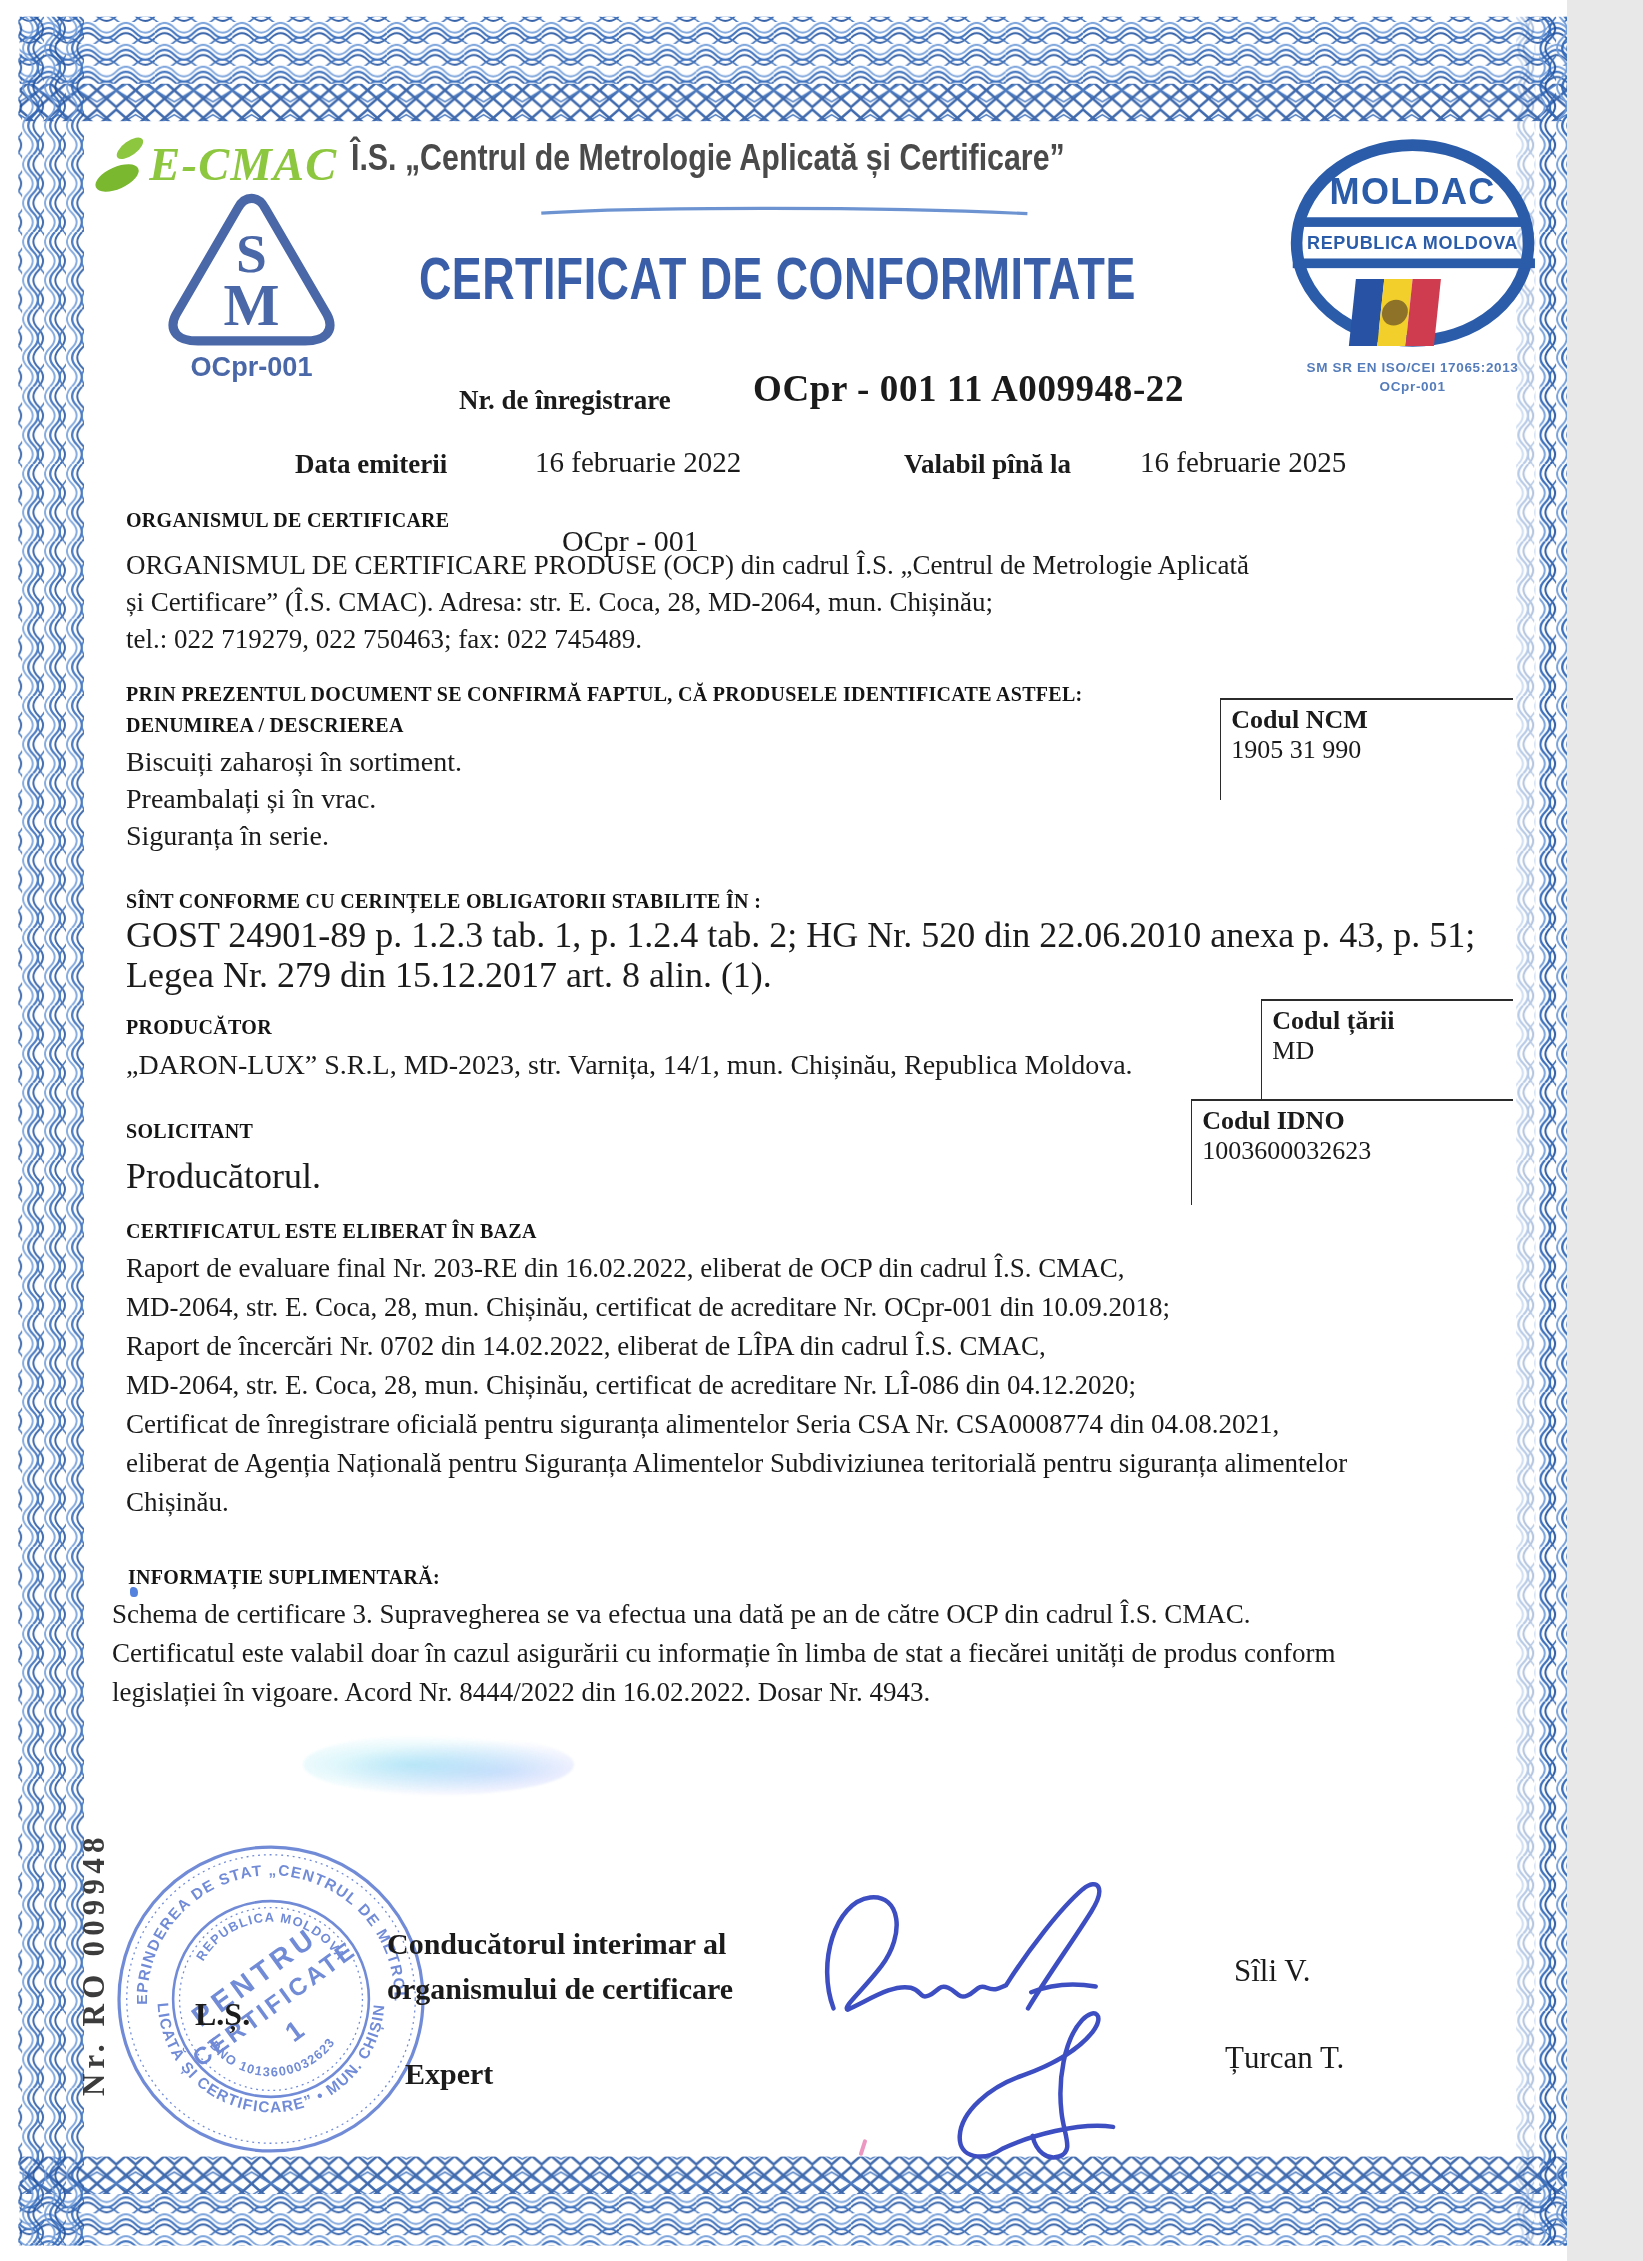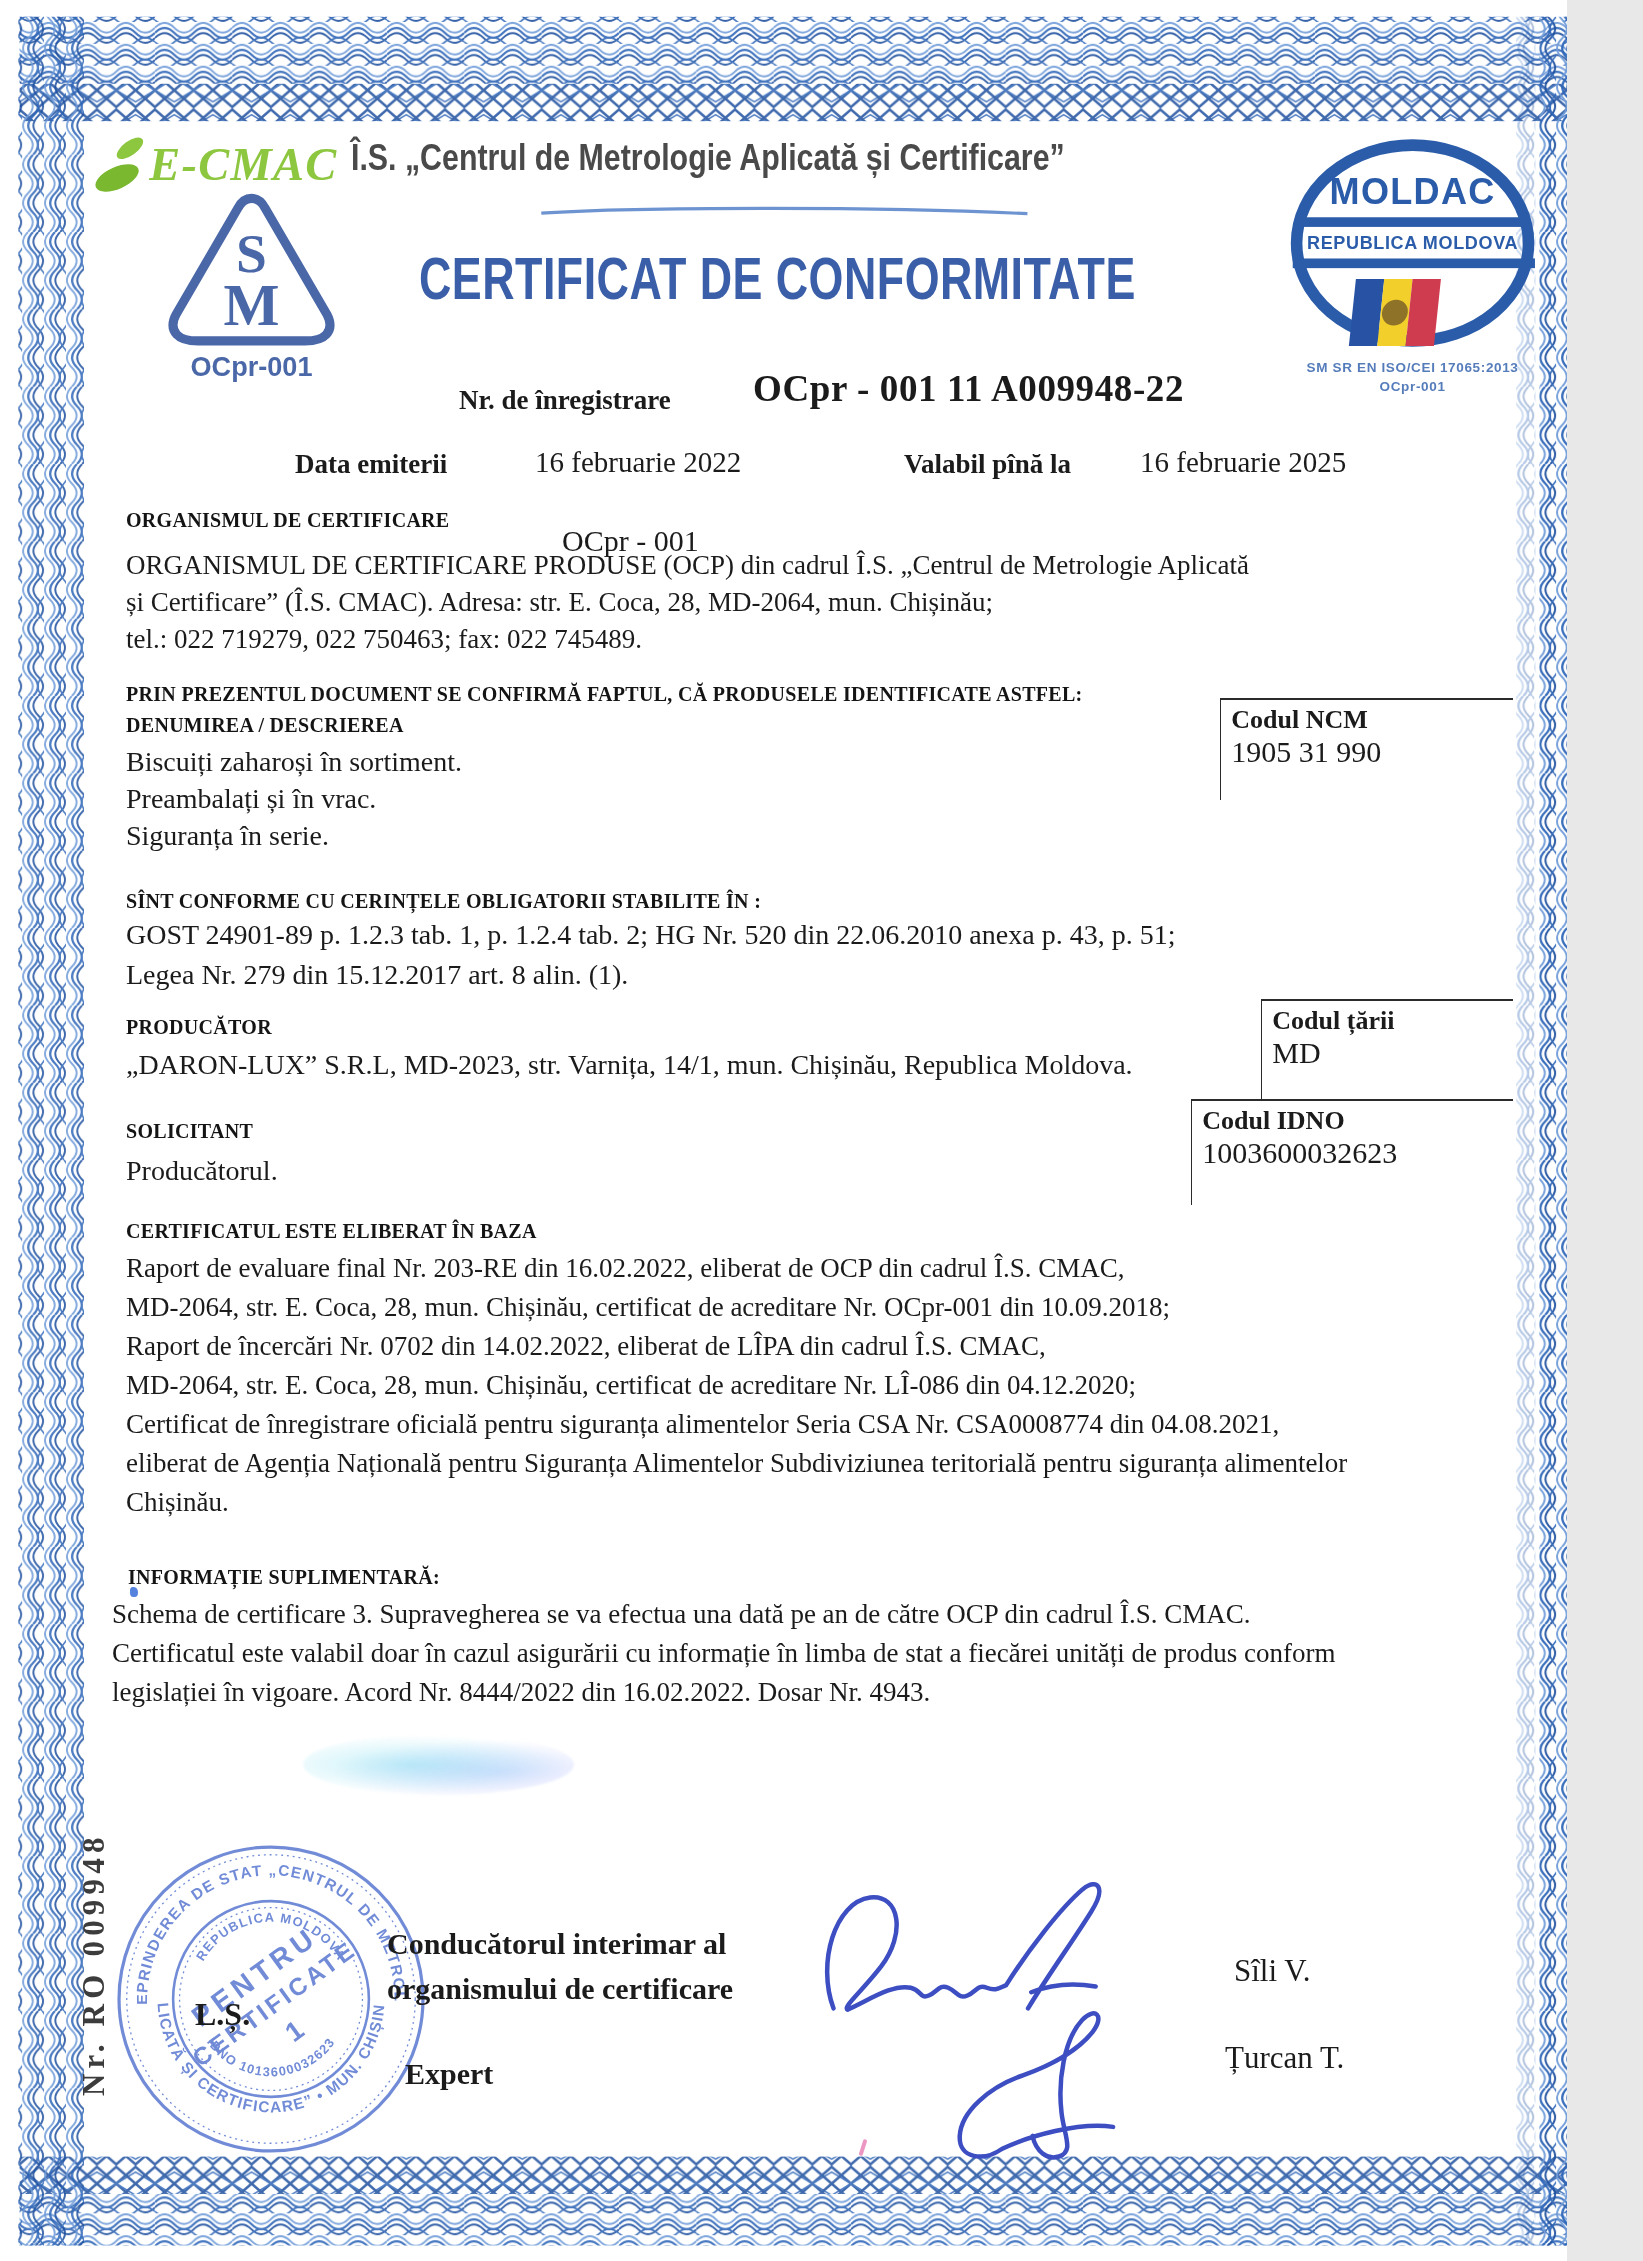"1905 31 990" .codebox .cb-value { font-size: 30px -> 26px }
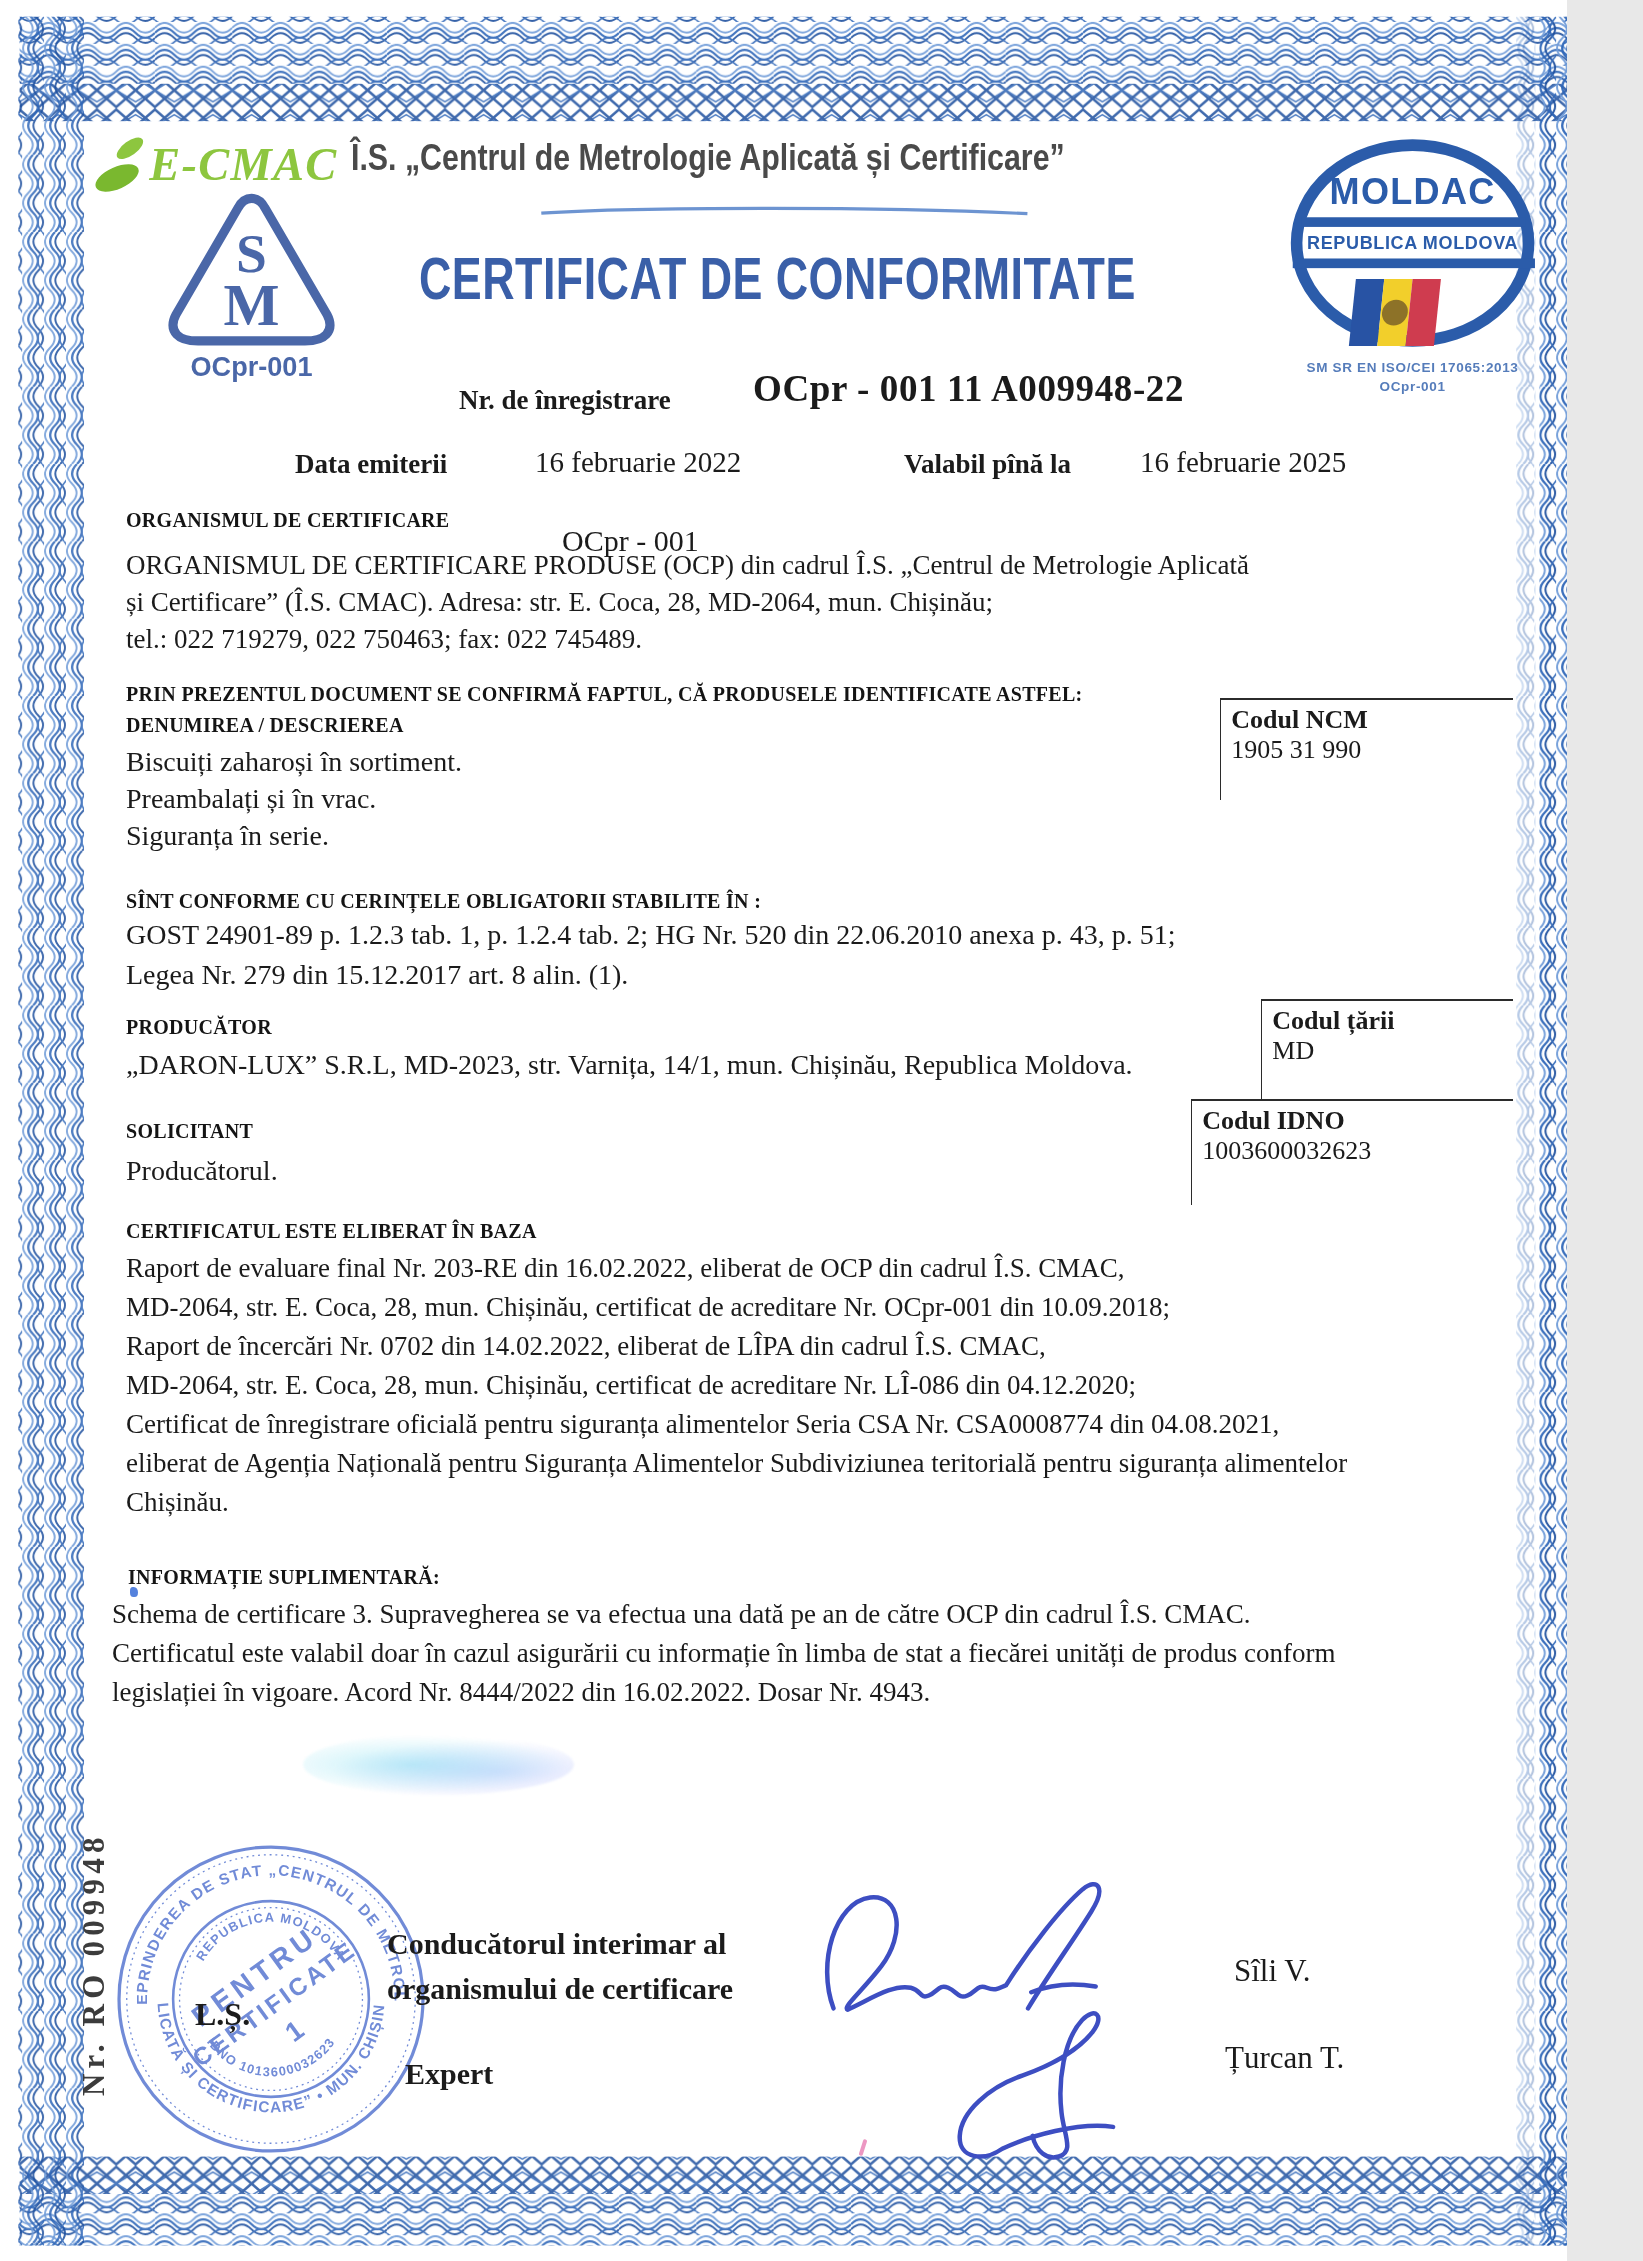"GOST 24901-89 p. 1.2.3 tab." .fs43 { font-size: 28px -> 36px }
